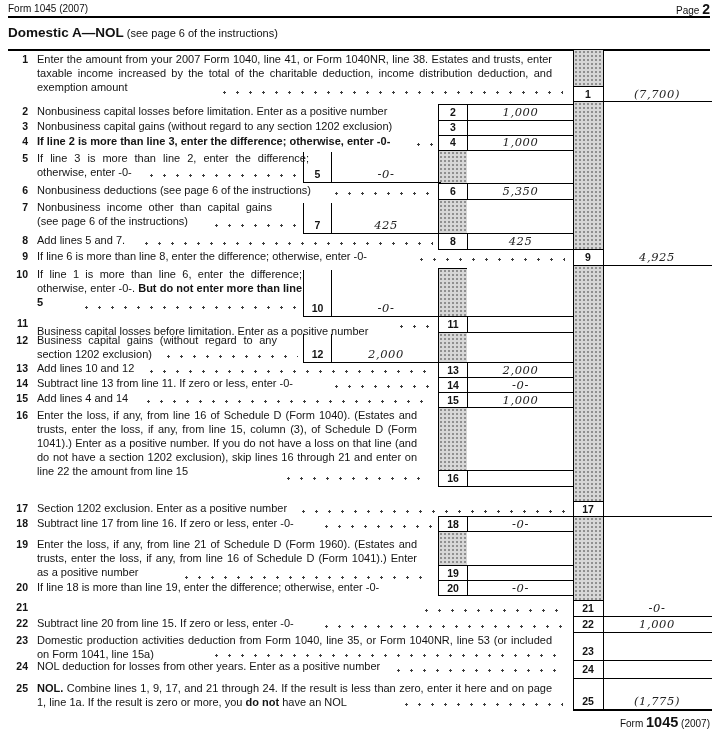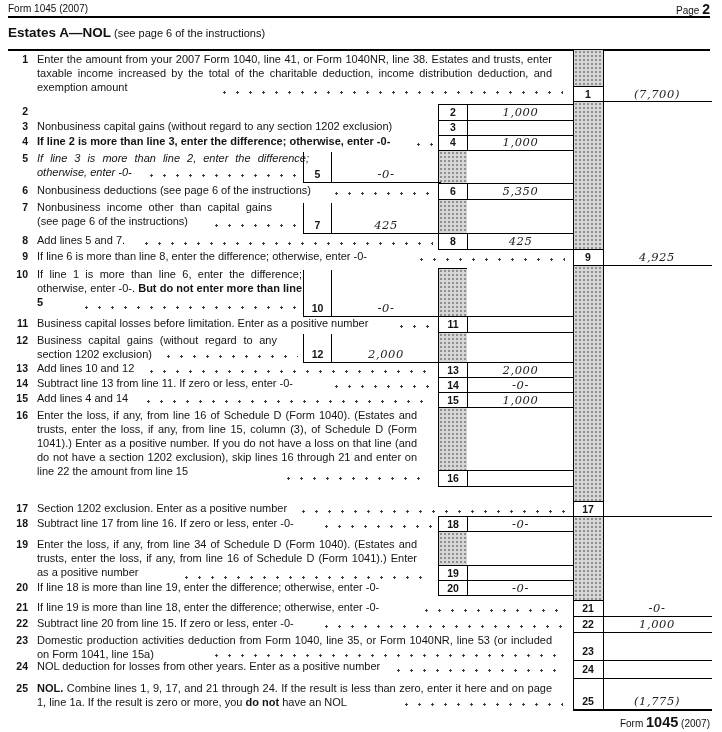"Estates A—NOL" b { text: Estates -> Domestic }
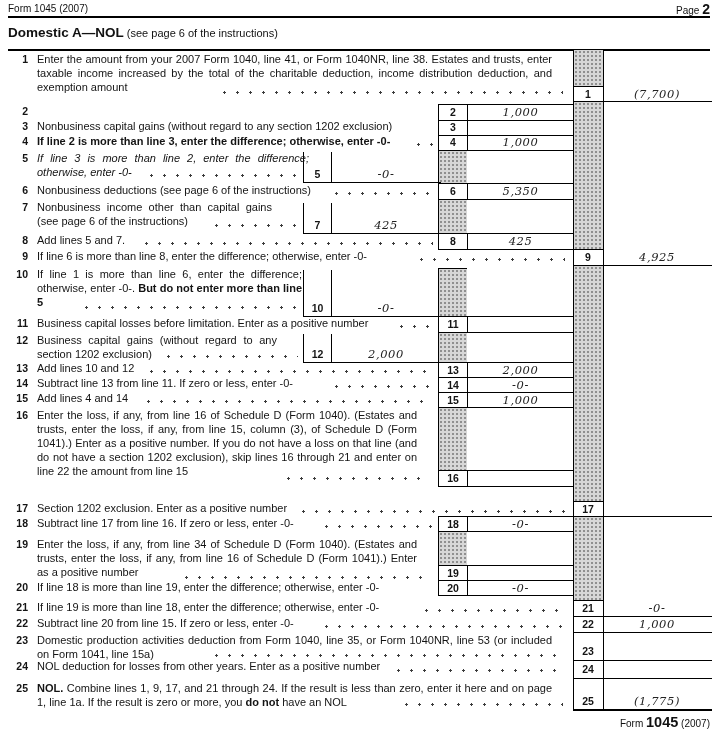"Nonbusiness capital losses before" div.t1 { html: none -> <div>Nonbusiness capital losses before limitation. Enter as a positive number</div> }
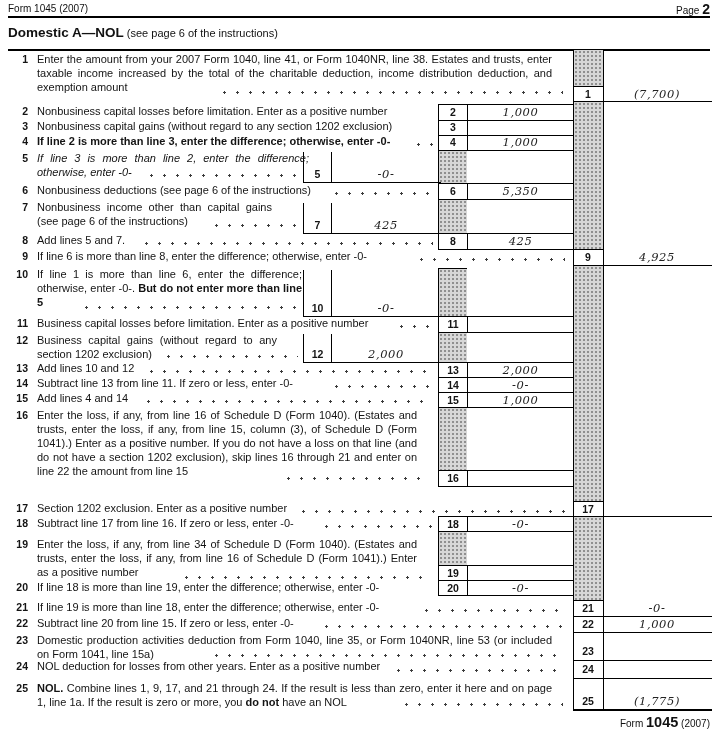"If line 3 is more" div.t { font-style: italic -> none }
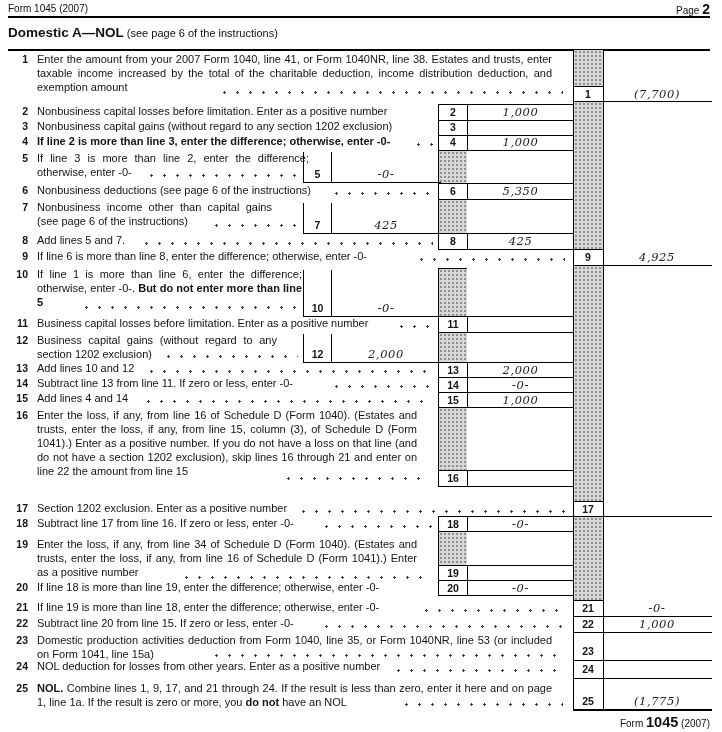"Business capital losses before" div.t1 { top: 316px -> 324px }
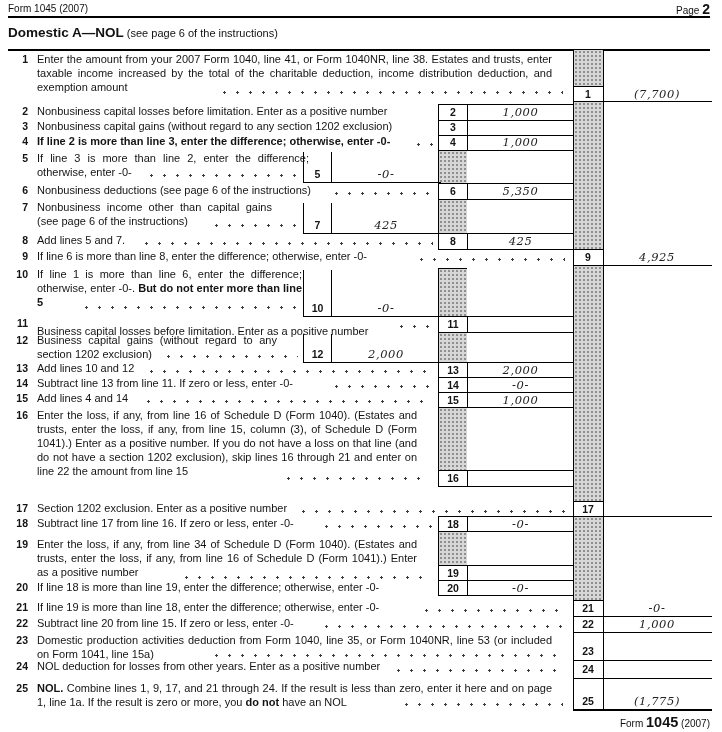"Enter the loss, if any, from line 34" div.t { text: 34 of Schedule D (Form 1040 -> 21 of Schedule D (Form 1960 }
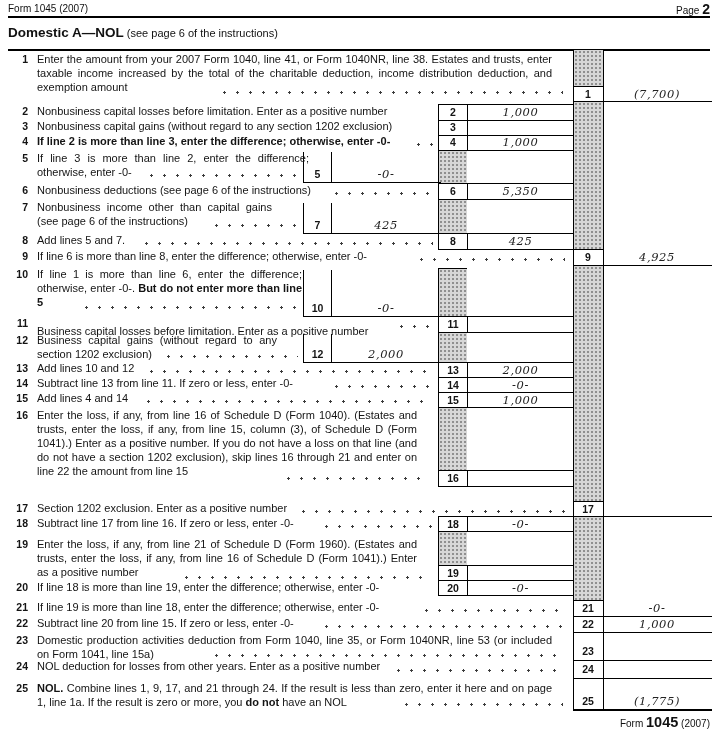"If line 19 is more" div.t1 { html: <div>If line 19 is more than line 18, enter the difference; otherwise, enter -0-</div> -> none }
